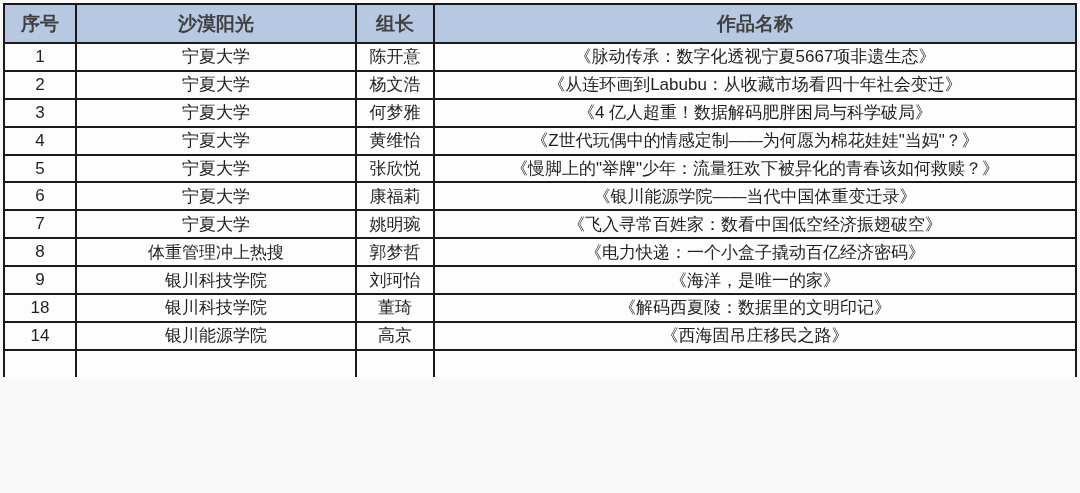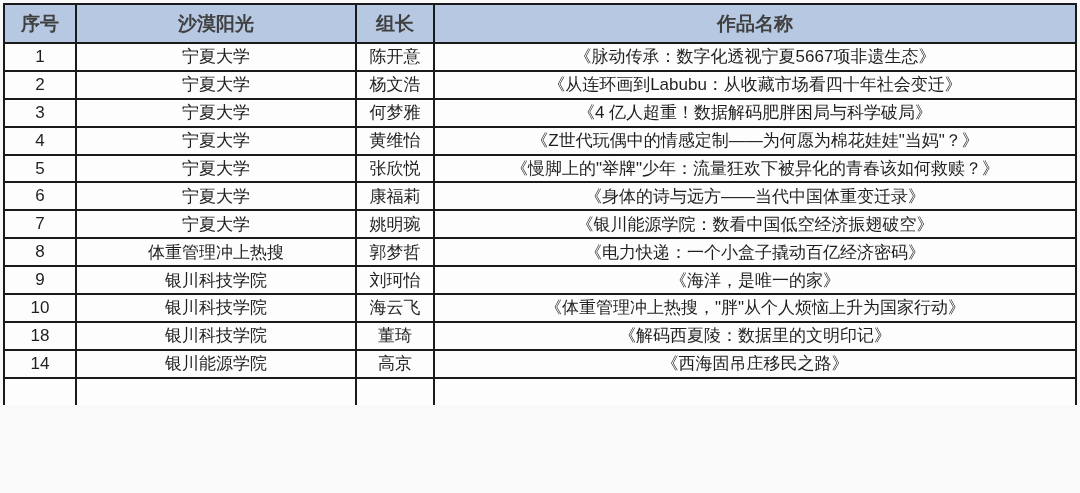"《身体的诗与远方——当代中国体重变迁录》" td.c-title { text: 身体的诗与远方 -> 银川能源学院 }
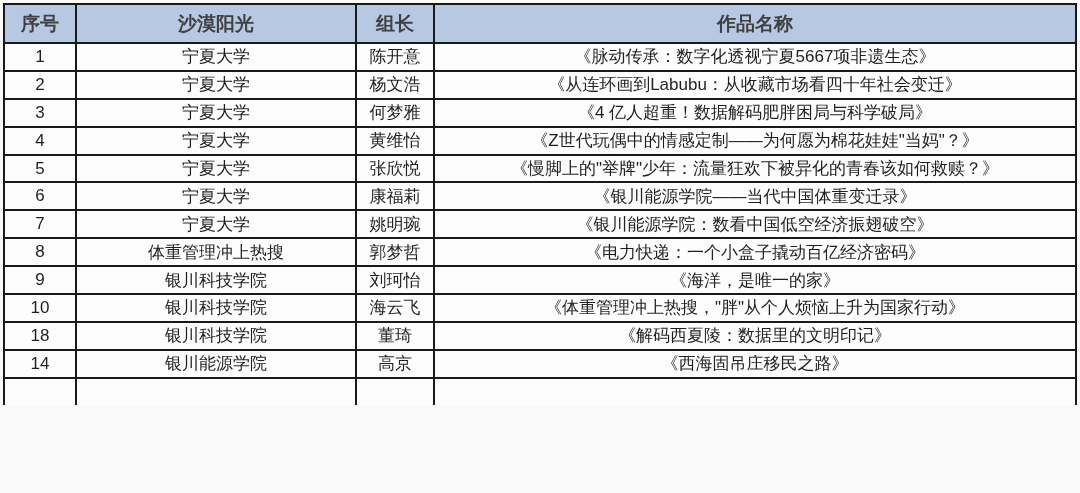"《银川能源学院：数看中国低空经济振翅破空》" td.c-title { text: 银川能源学院 -> 飞入寻常百姓家 }
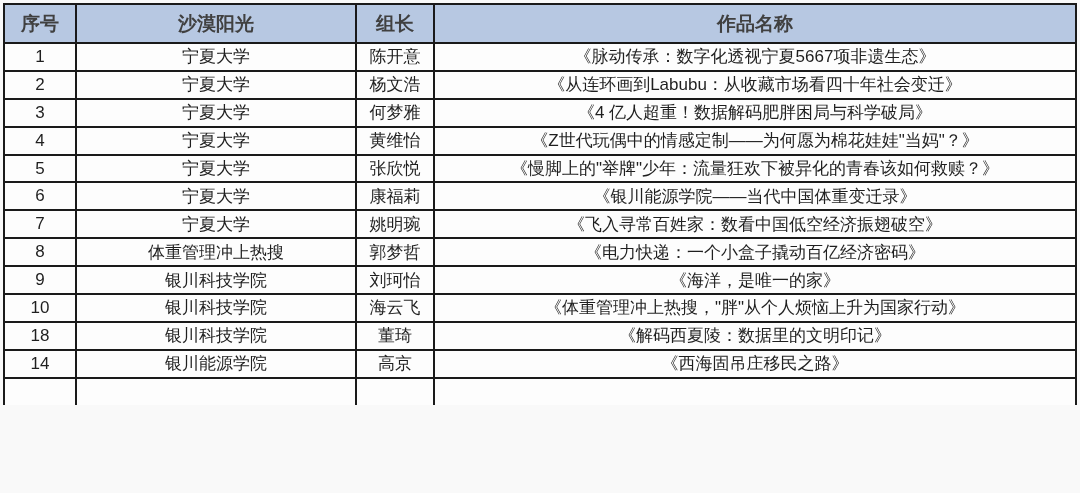"10" tr { html: <tr> <td>10</td> <td>银川科技学院</td> <td>海云飞</td> <td>《体重管理冲上热搜，"胖"从个人烦恼上升为国家行动》</td> </tr> -> none }
